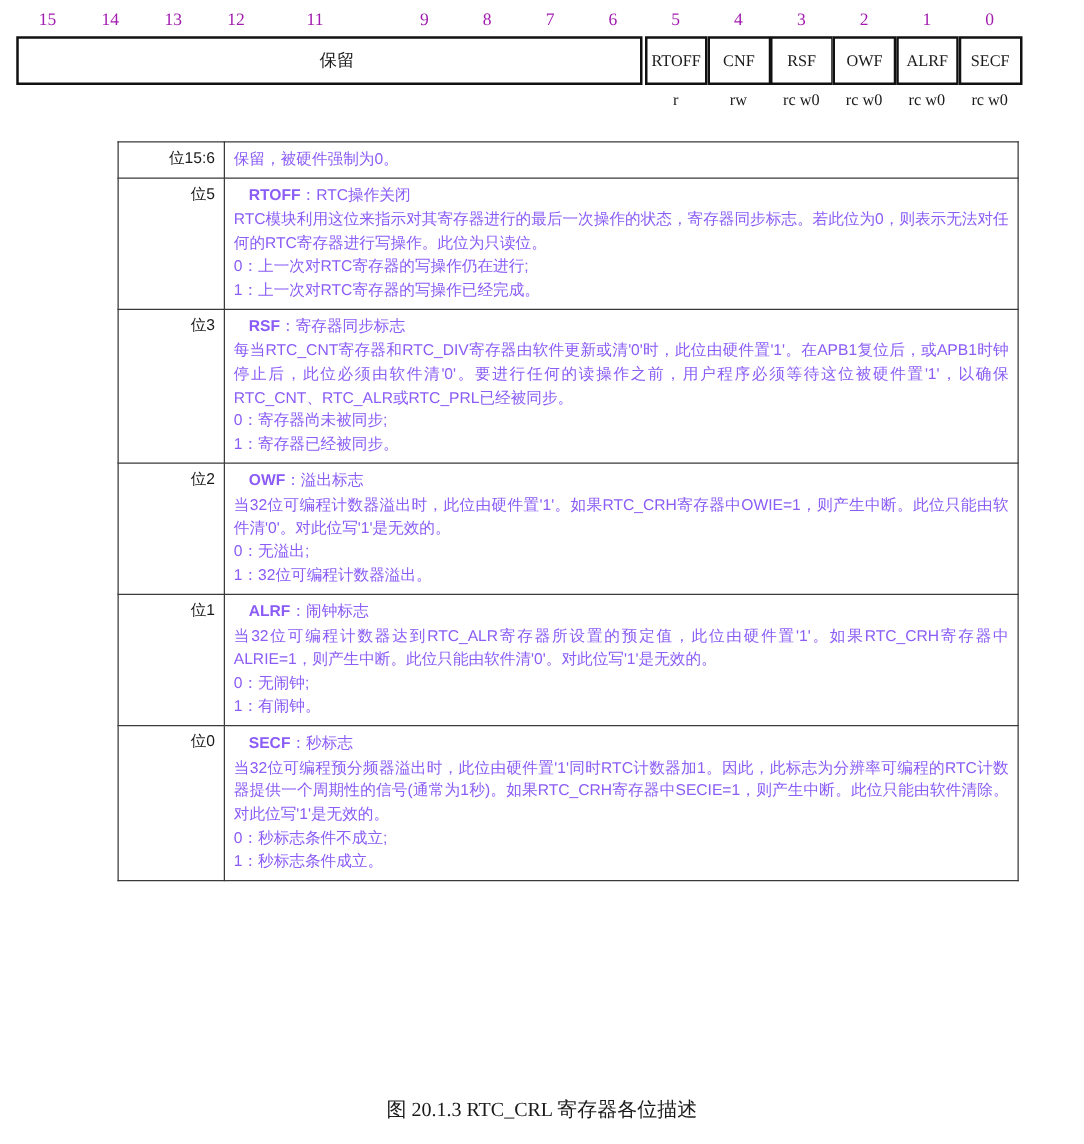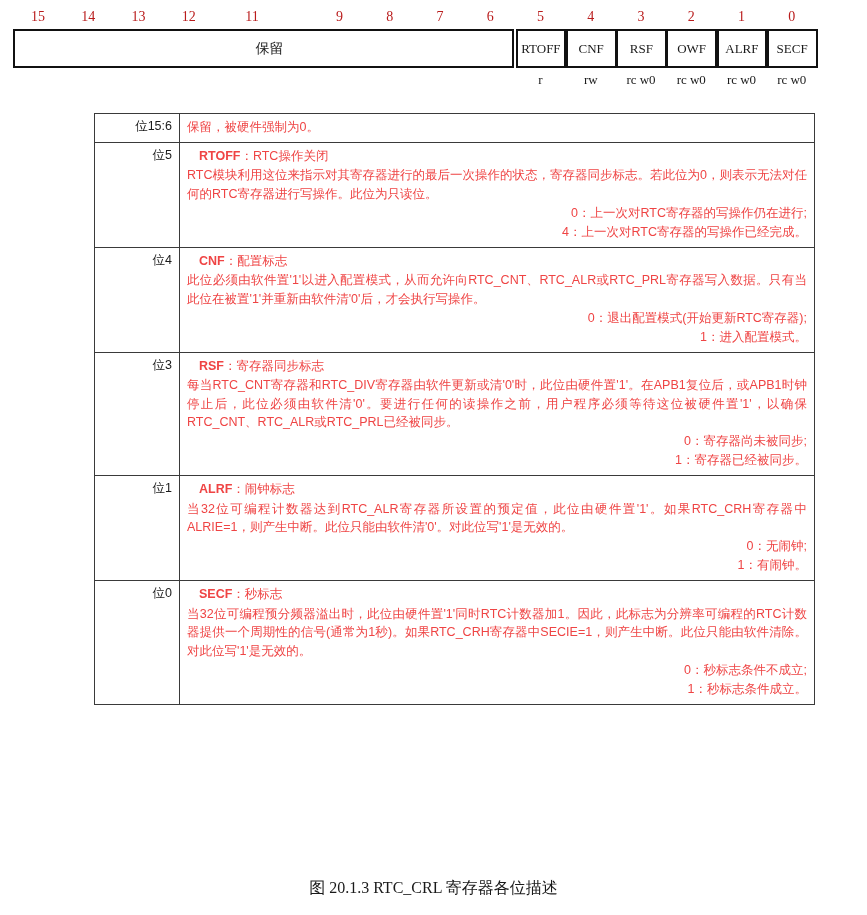"15" .bit-index { color: #b91c1c -> #a21caf }
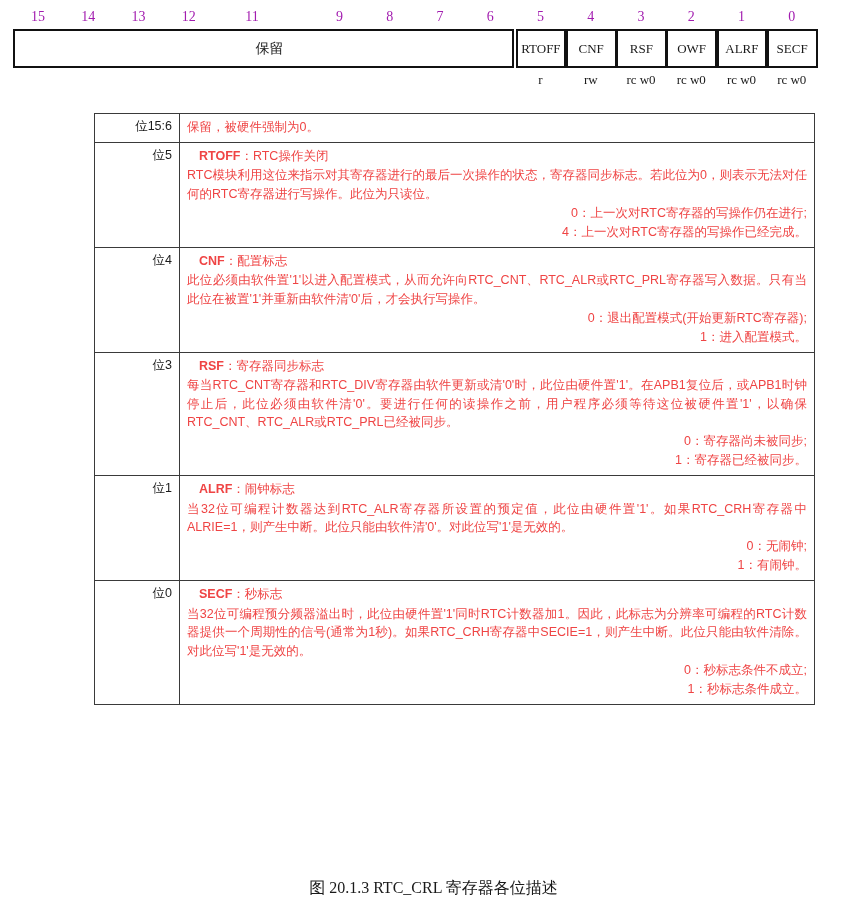"保留，被硬件强制为0。" #bit-description-table td.desc-col { color: #ef4444 -> #8b5cf6 }
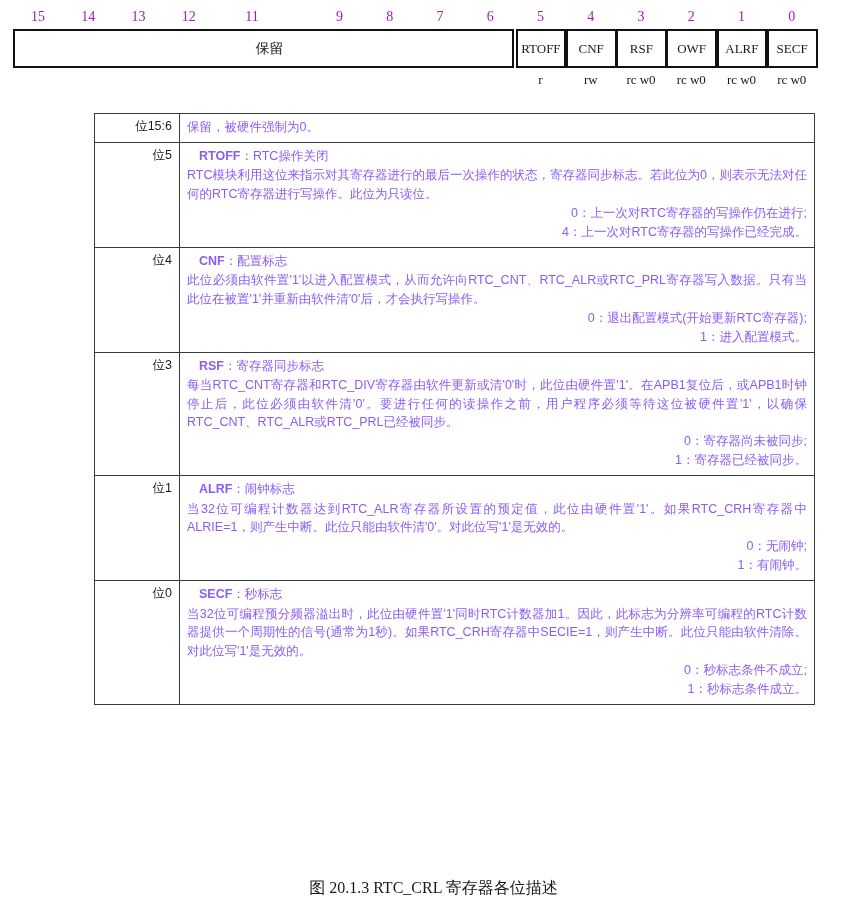"0：上一次对RTC寄存器的写操作仍在进行;" .desc-values { text-align: right -> none }
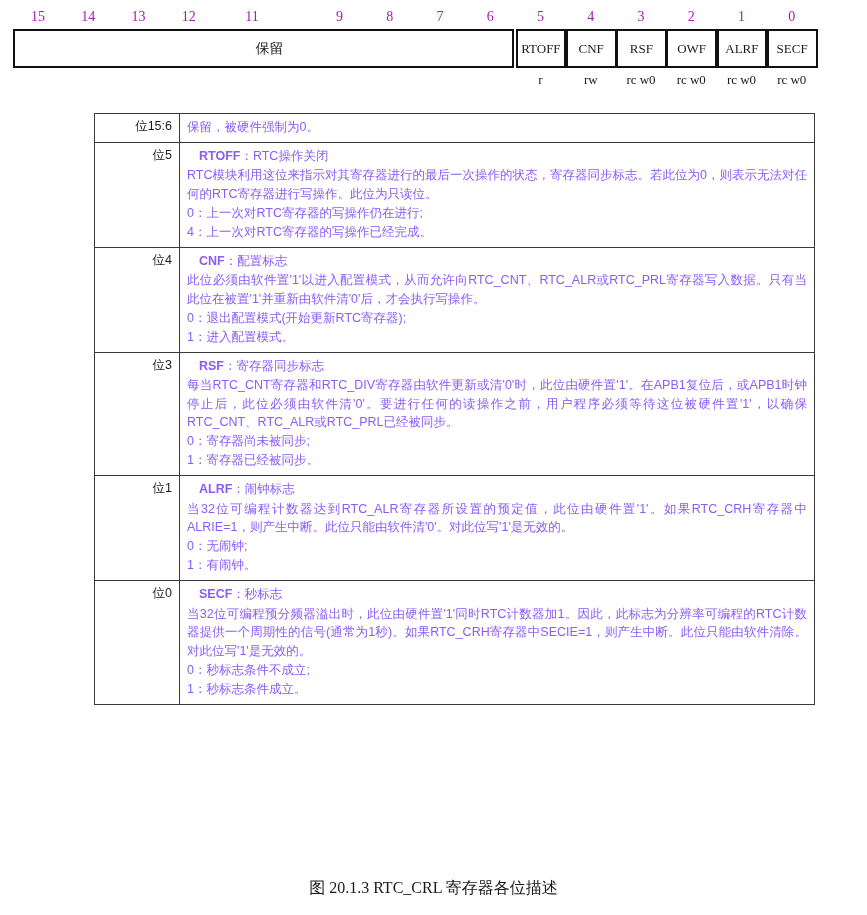"4：上一次对RTC寄存器的写操作已经完成。" li { text: 4 -> 1 }
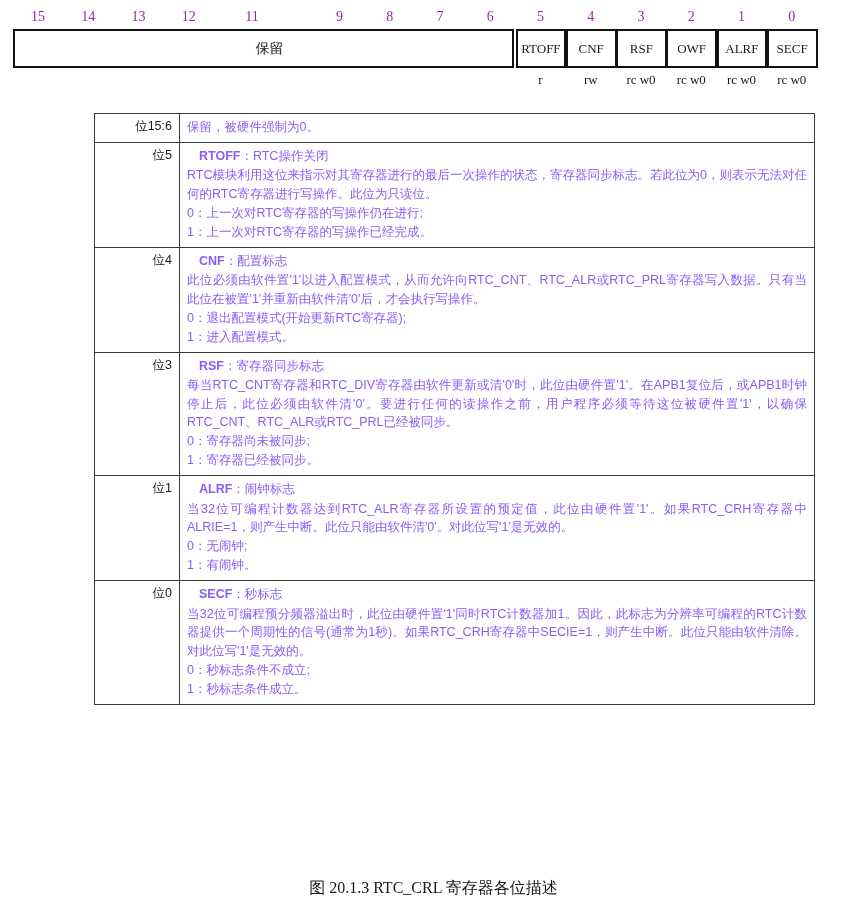"位4" tr { html: <tr> <td>位4</td> <td> <p><span>CNF</span><span>：配置标志</span></p> <p>此位必须由软件置'1'以进入配置模式，从而允许向RTC_CNT、RTC_ALR或RTC_PRL寄存器写入数据。只有当此位在被置'1'并重新由软件清'0'后，才会执行写操作。</p> <ul> <li>0：退出配置模式(开始更新RTC寄存器);</li> <li>1：进入配置模式。</li> </ul> </td> </tr> -> none }
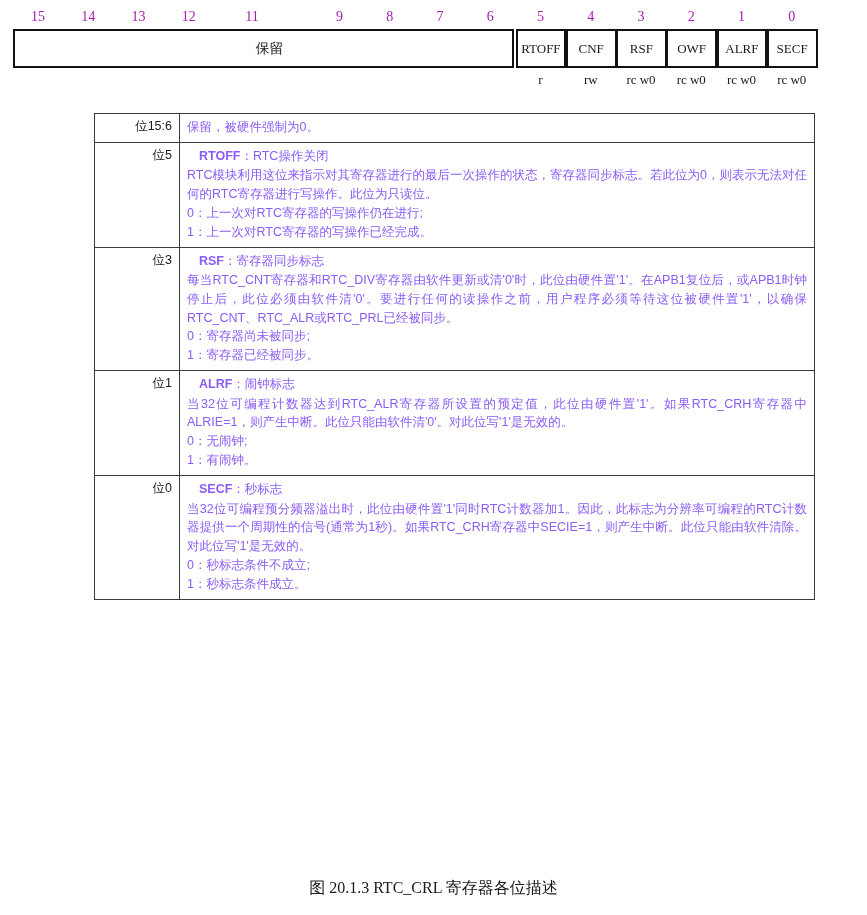"位2" tr { html: none -> <tr> <td>位2</td> <td> <p><span>OWF</span><span>：溢出标志</span></p> <p>当32位可编程计数器溢出时，此位由硬件置'1'。如果RTC_CRH寄存器中OWIE=1，则产生中断。此位只能由软件清'0'。对此位写'1'是无效的。</p> <ul> <li>0：无溢出;</li> <li>1：32位可编程计数器溢出。</li> </ul> </td> </tr> }
